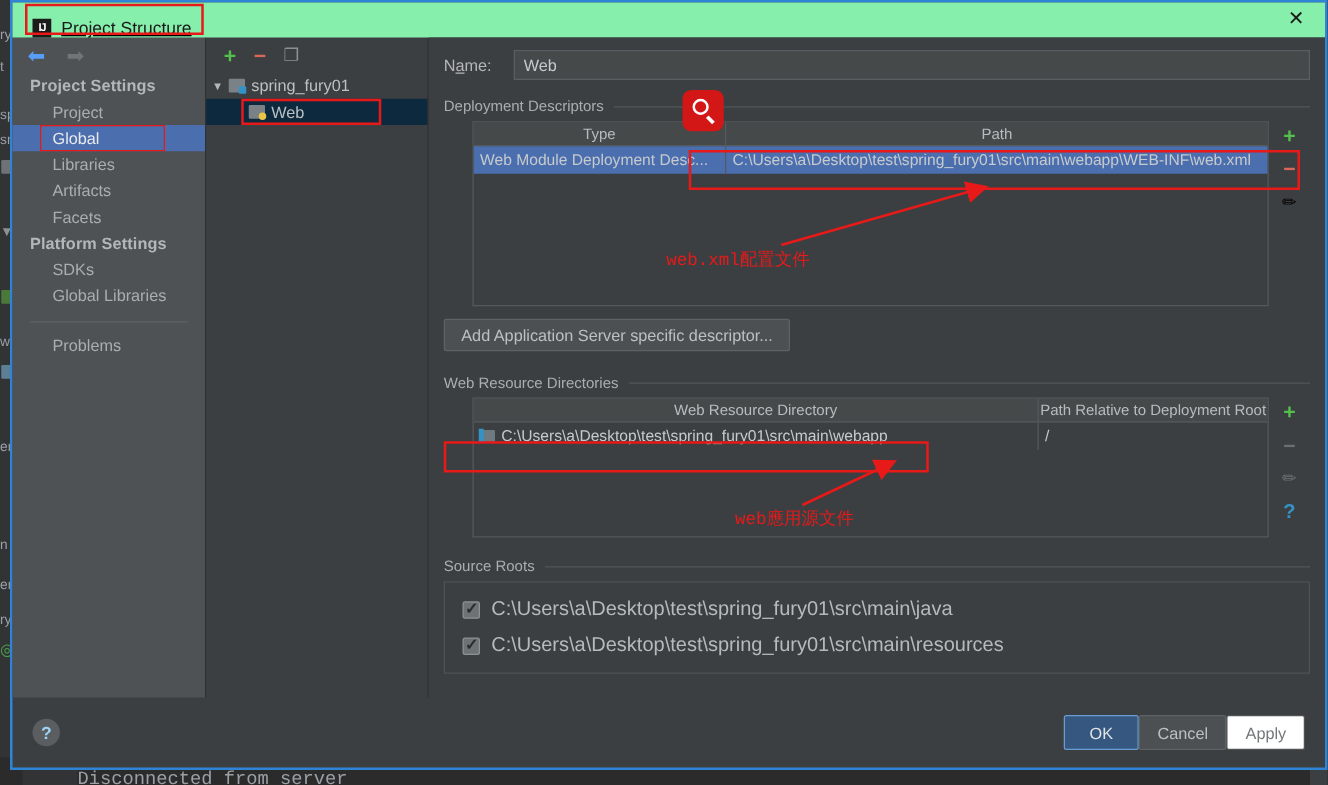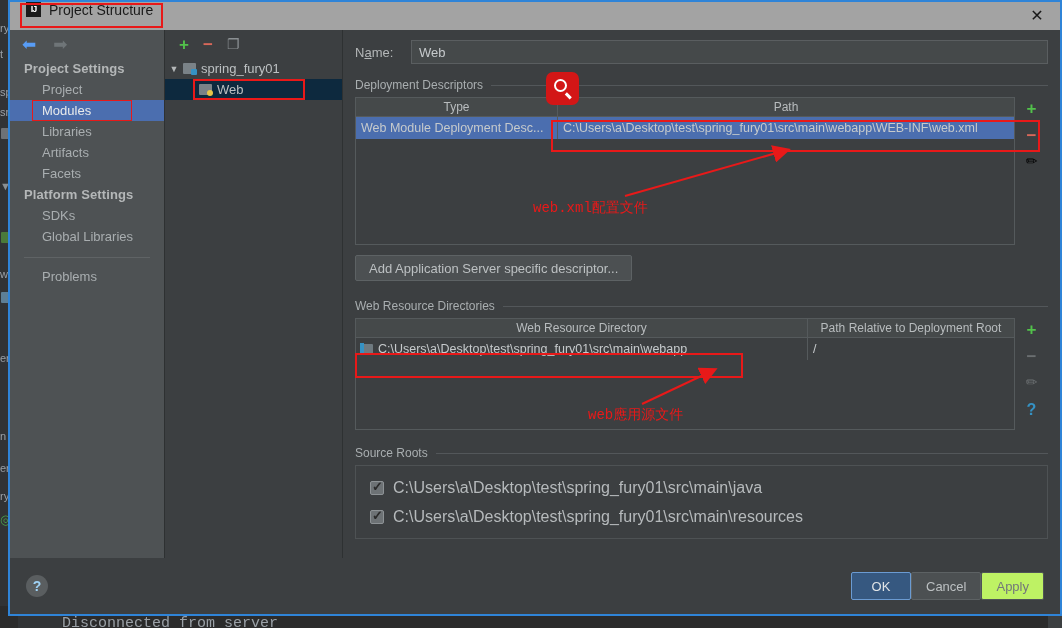"IJ" #titlebar { align-items: flex-start -> flex-end; background: #a3a3a3 -> #86efac; text-decoration: none -> underline }
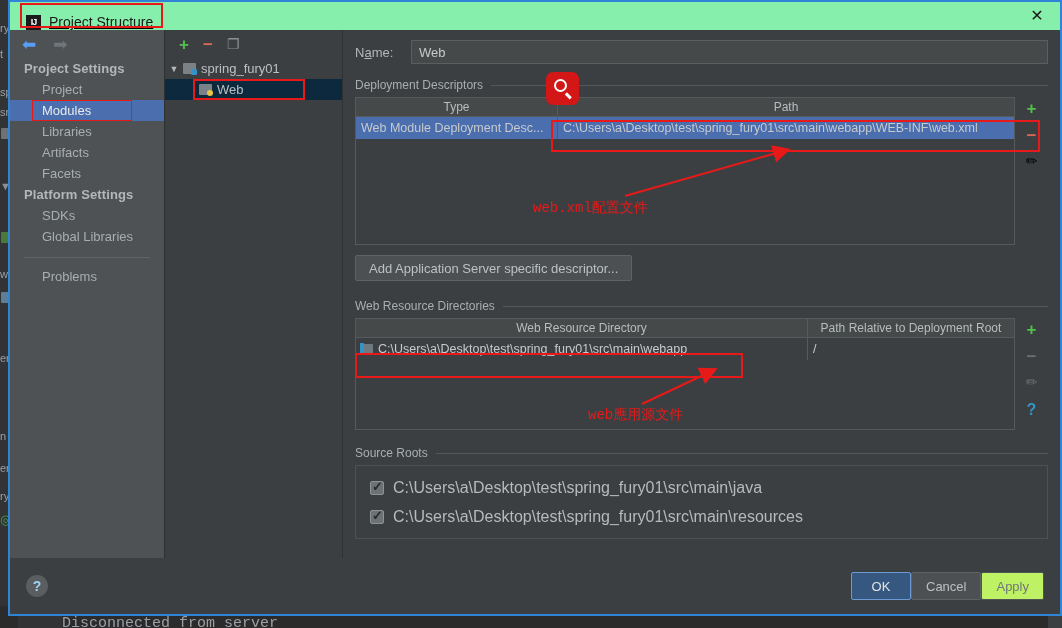"Modules" span { text: Modules -> Global }
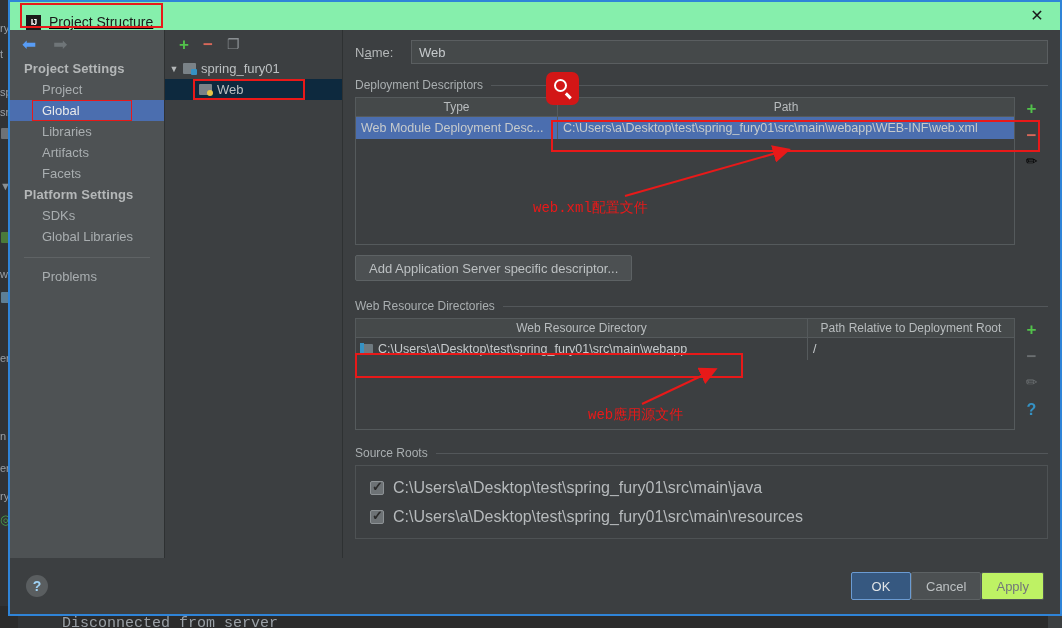"Type" .table-box { margin-left: none -> 23px }
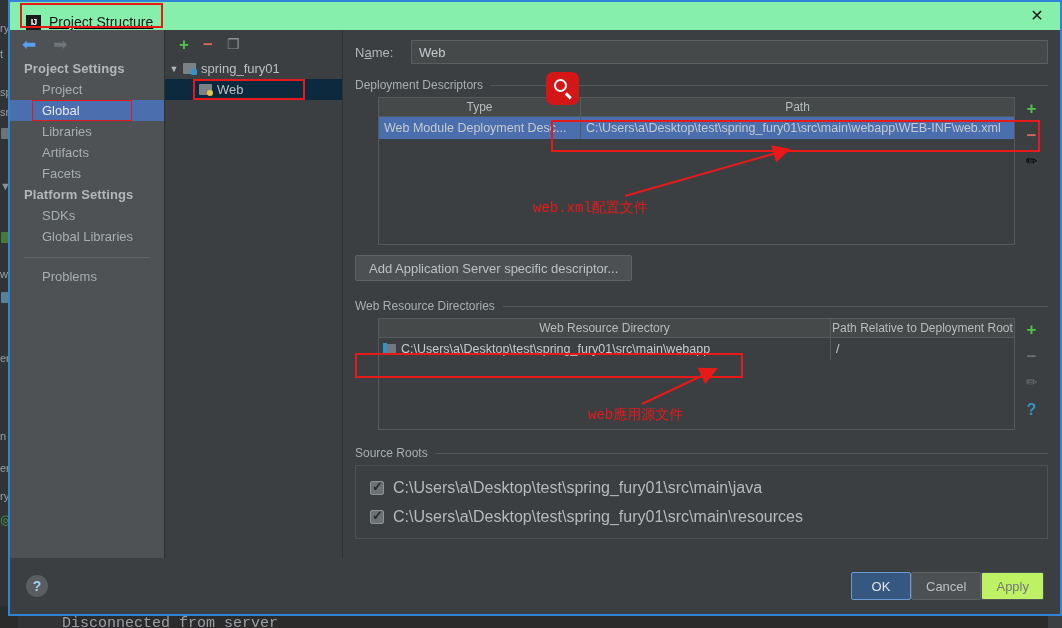"Apply" .fbtn.disabled { background: #bef264 -> #ffffff }
